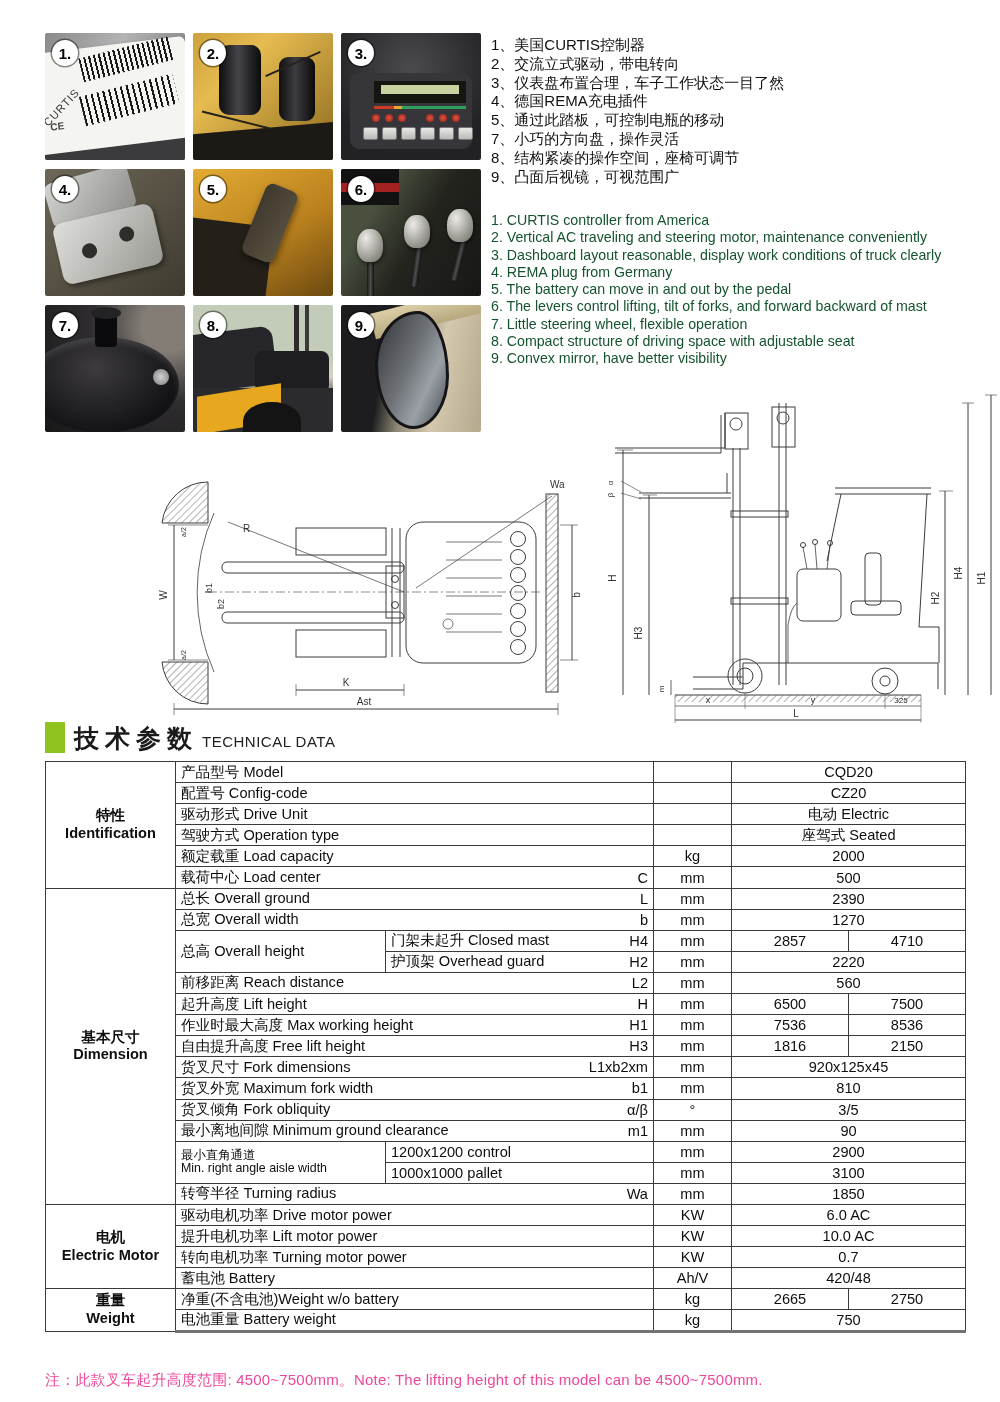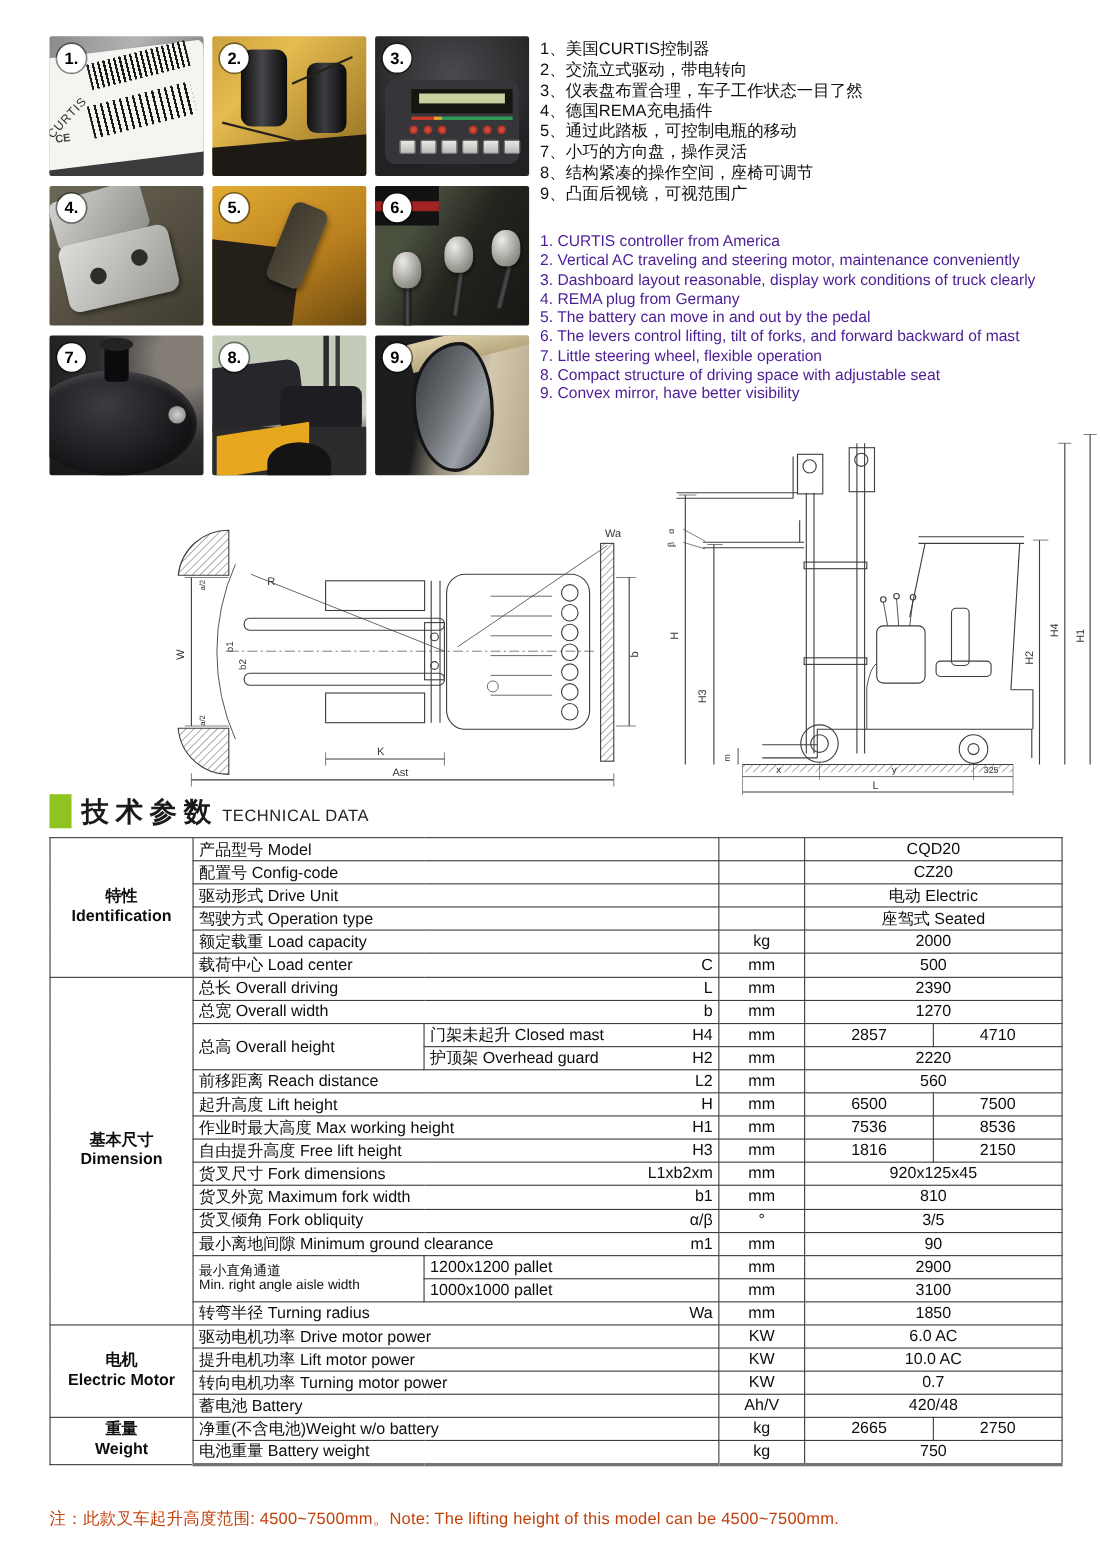"1. CURTIS controller from America" .features-en { color: #4c1d95 -> #14532d }
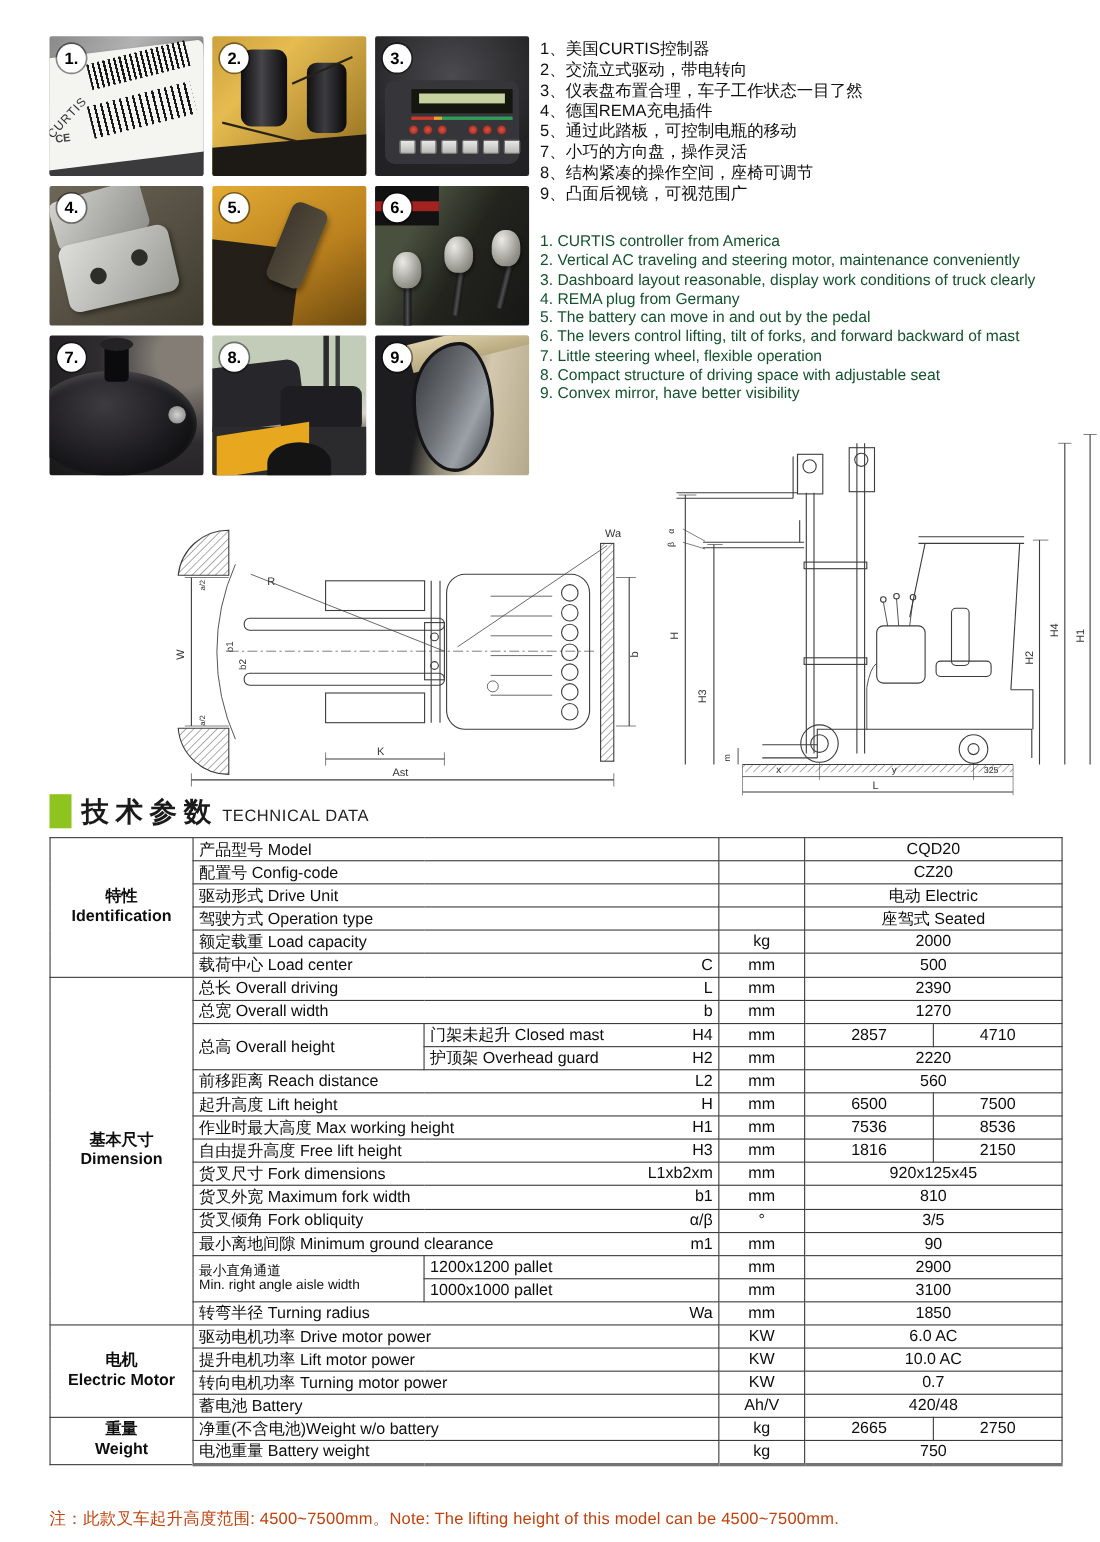"总长 Overall driving" span { text: driving -> ground }
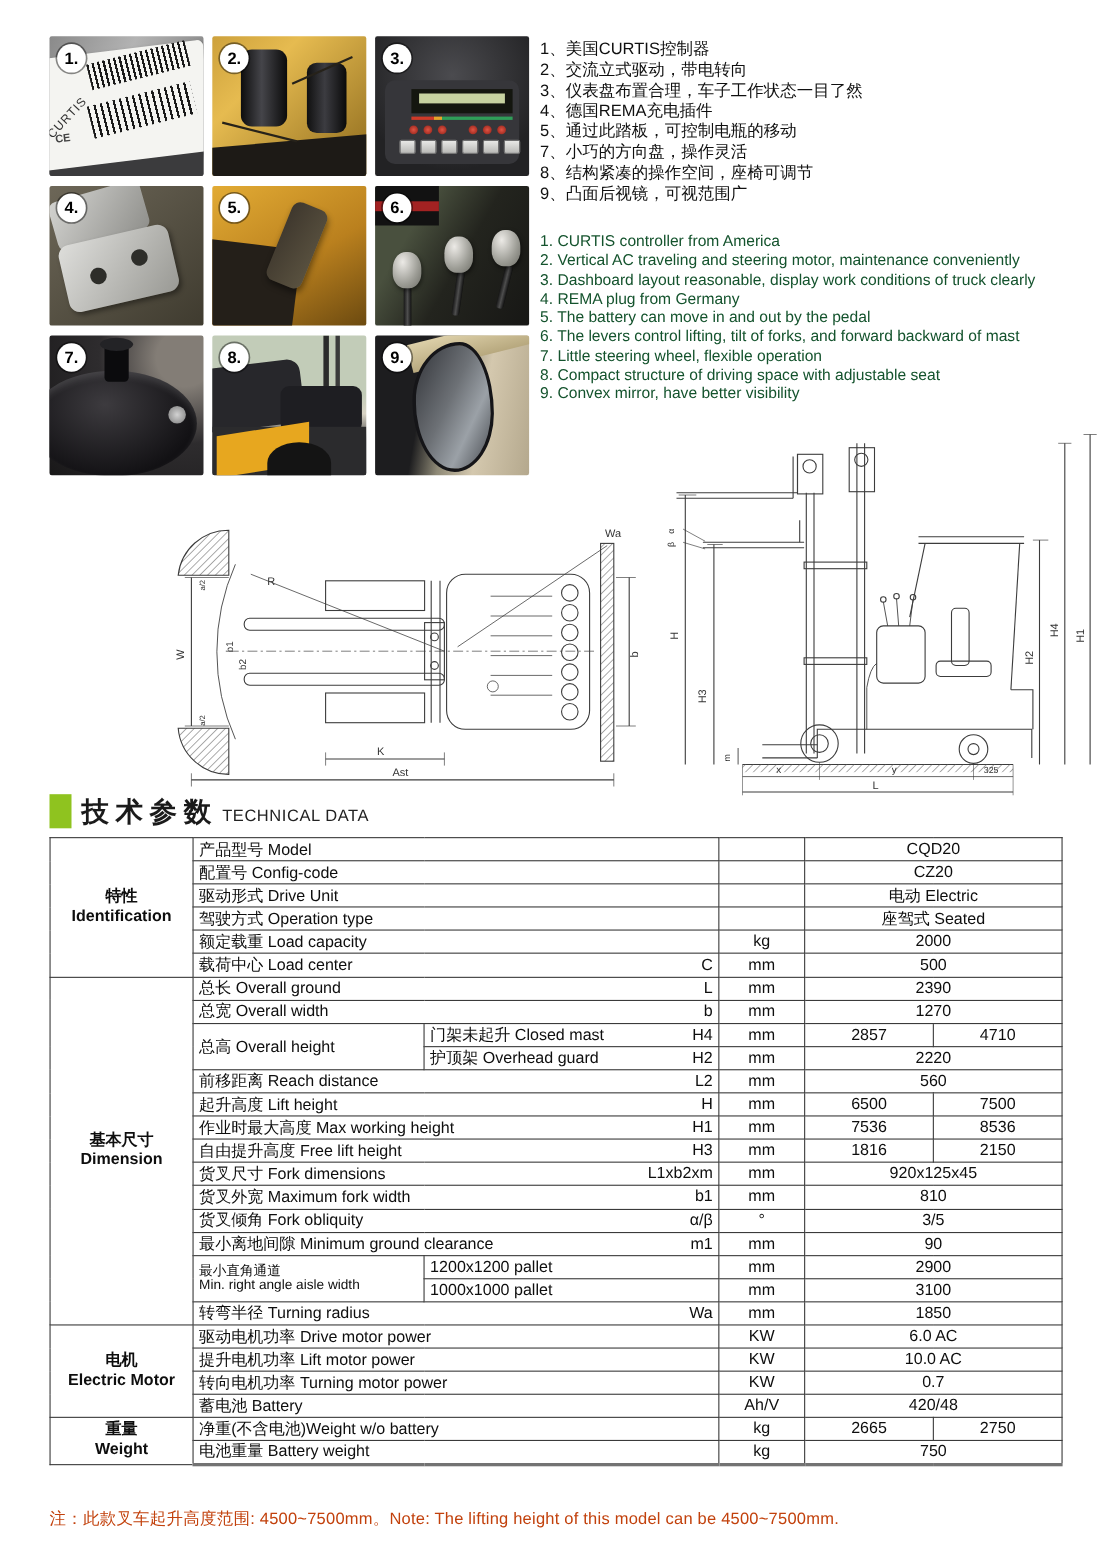"1200x1200 pallet" td.sub { text: pallet -> control }
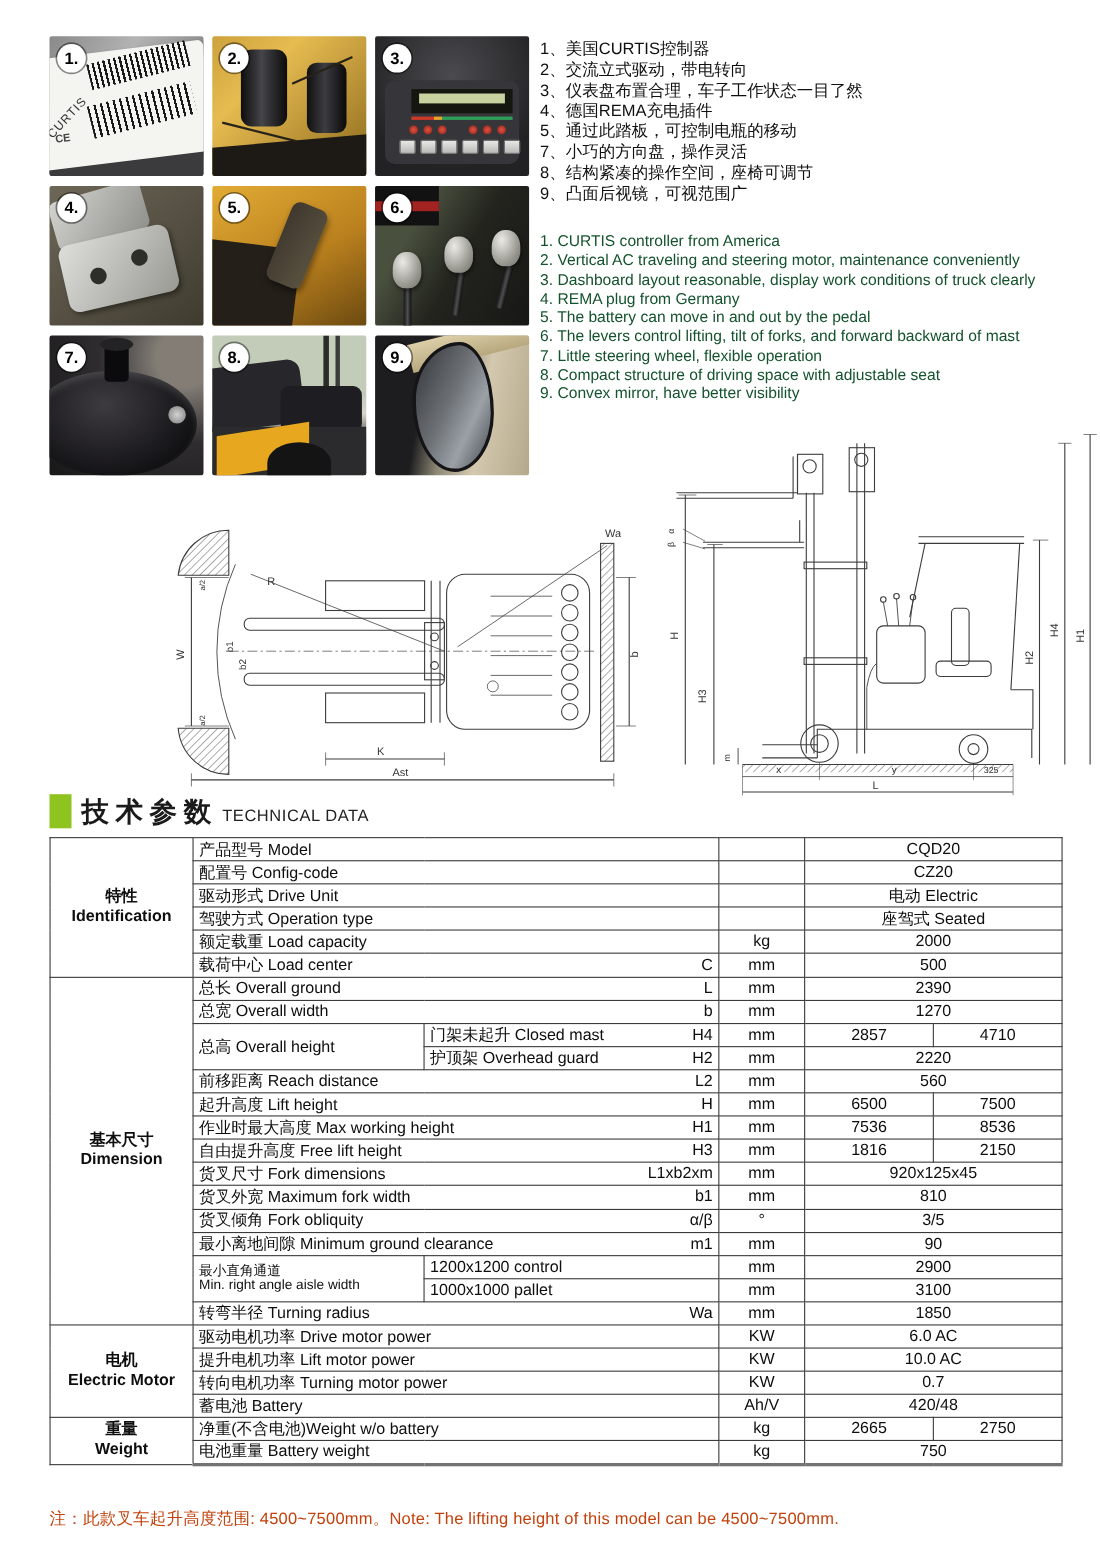"注：此款叉车起升高度范围: 4500~7500mm。Note: The" .note { color: #c2410c -> #ec4899 }
